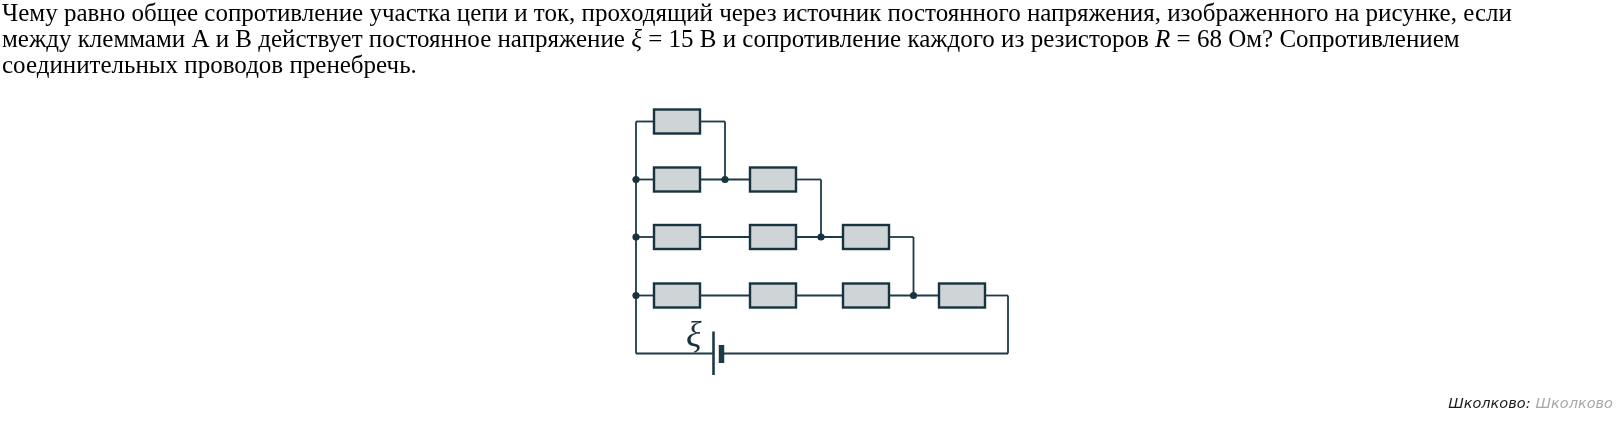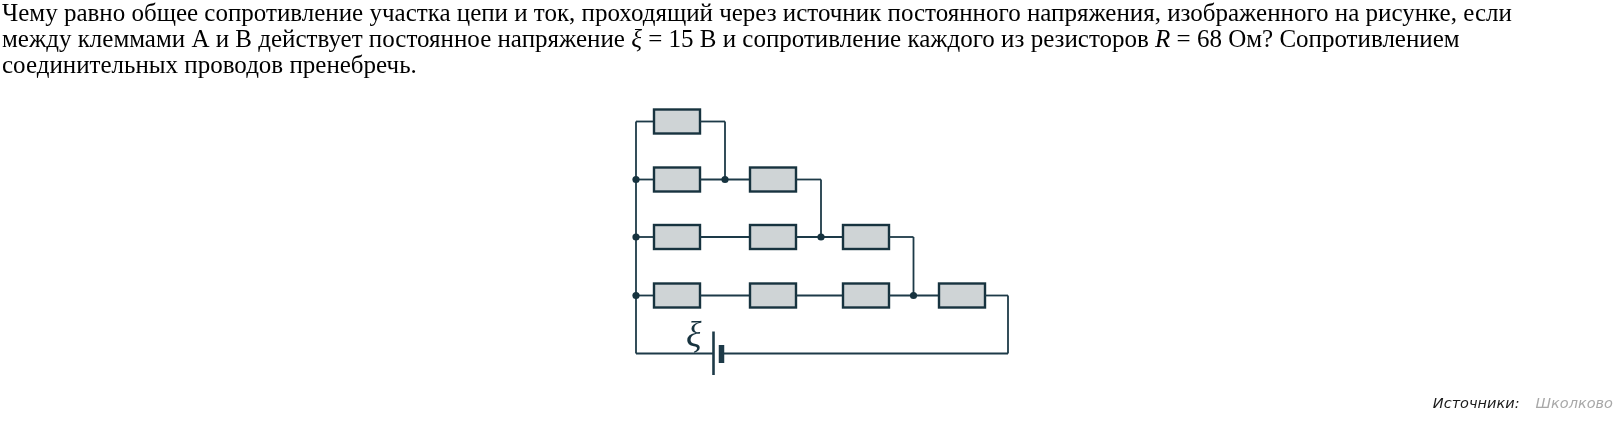"Источники:" span.src-label { text: Источники -> Школково }
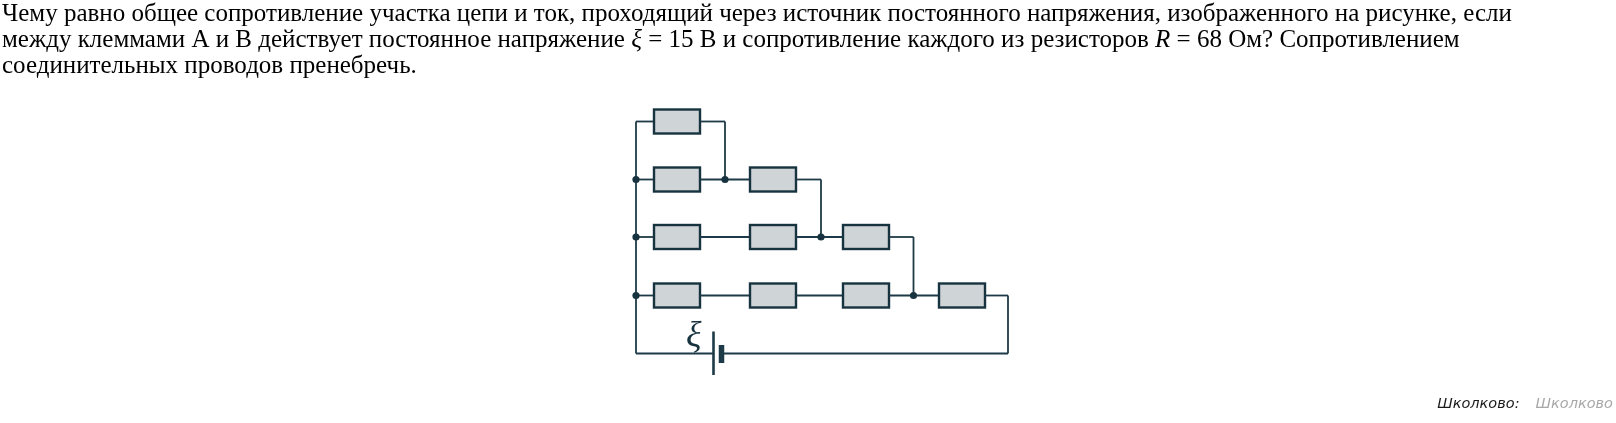"Школково" .src-link { margin-left: 16px -> 5px }
